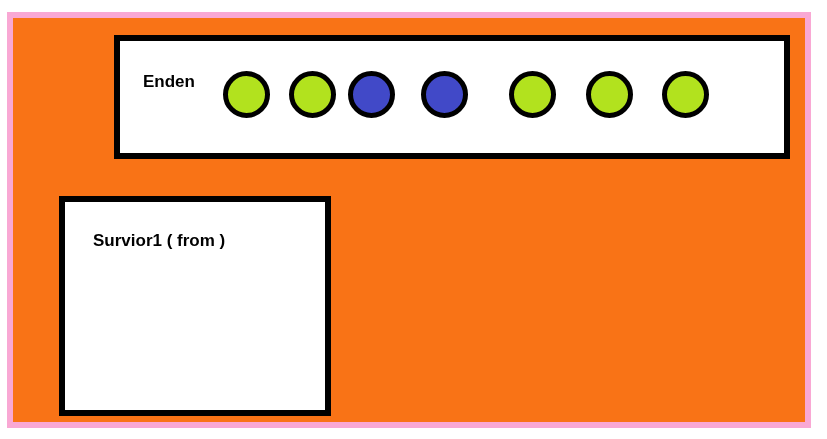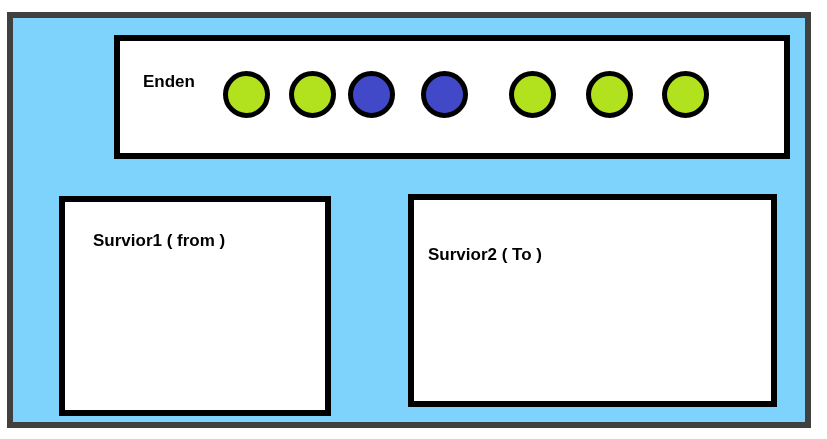"Enden" .frame { background: #7dd3fc -> #f97316; border: 6px solid #404040 -> 6px solid #f9a8d4 }
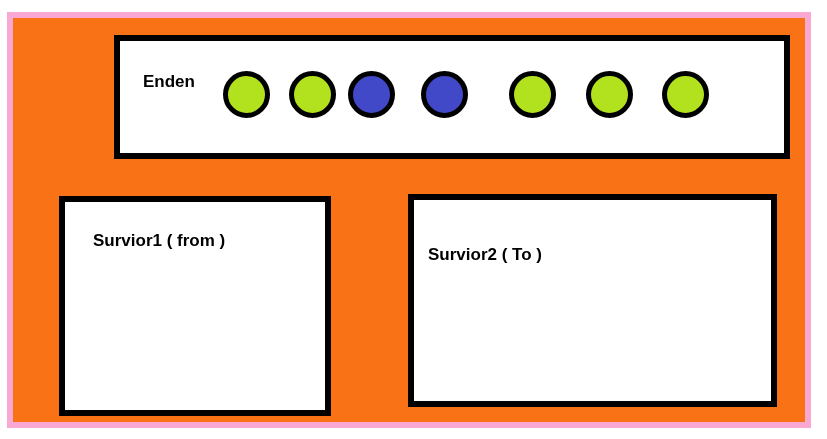"Survior2 ( To )" div.survior-box { html: <div> <span>Survior2 ( To )</span> </div> -> none }
